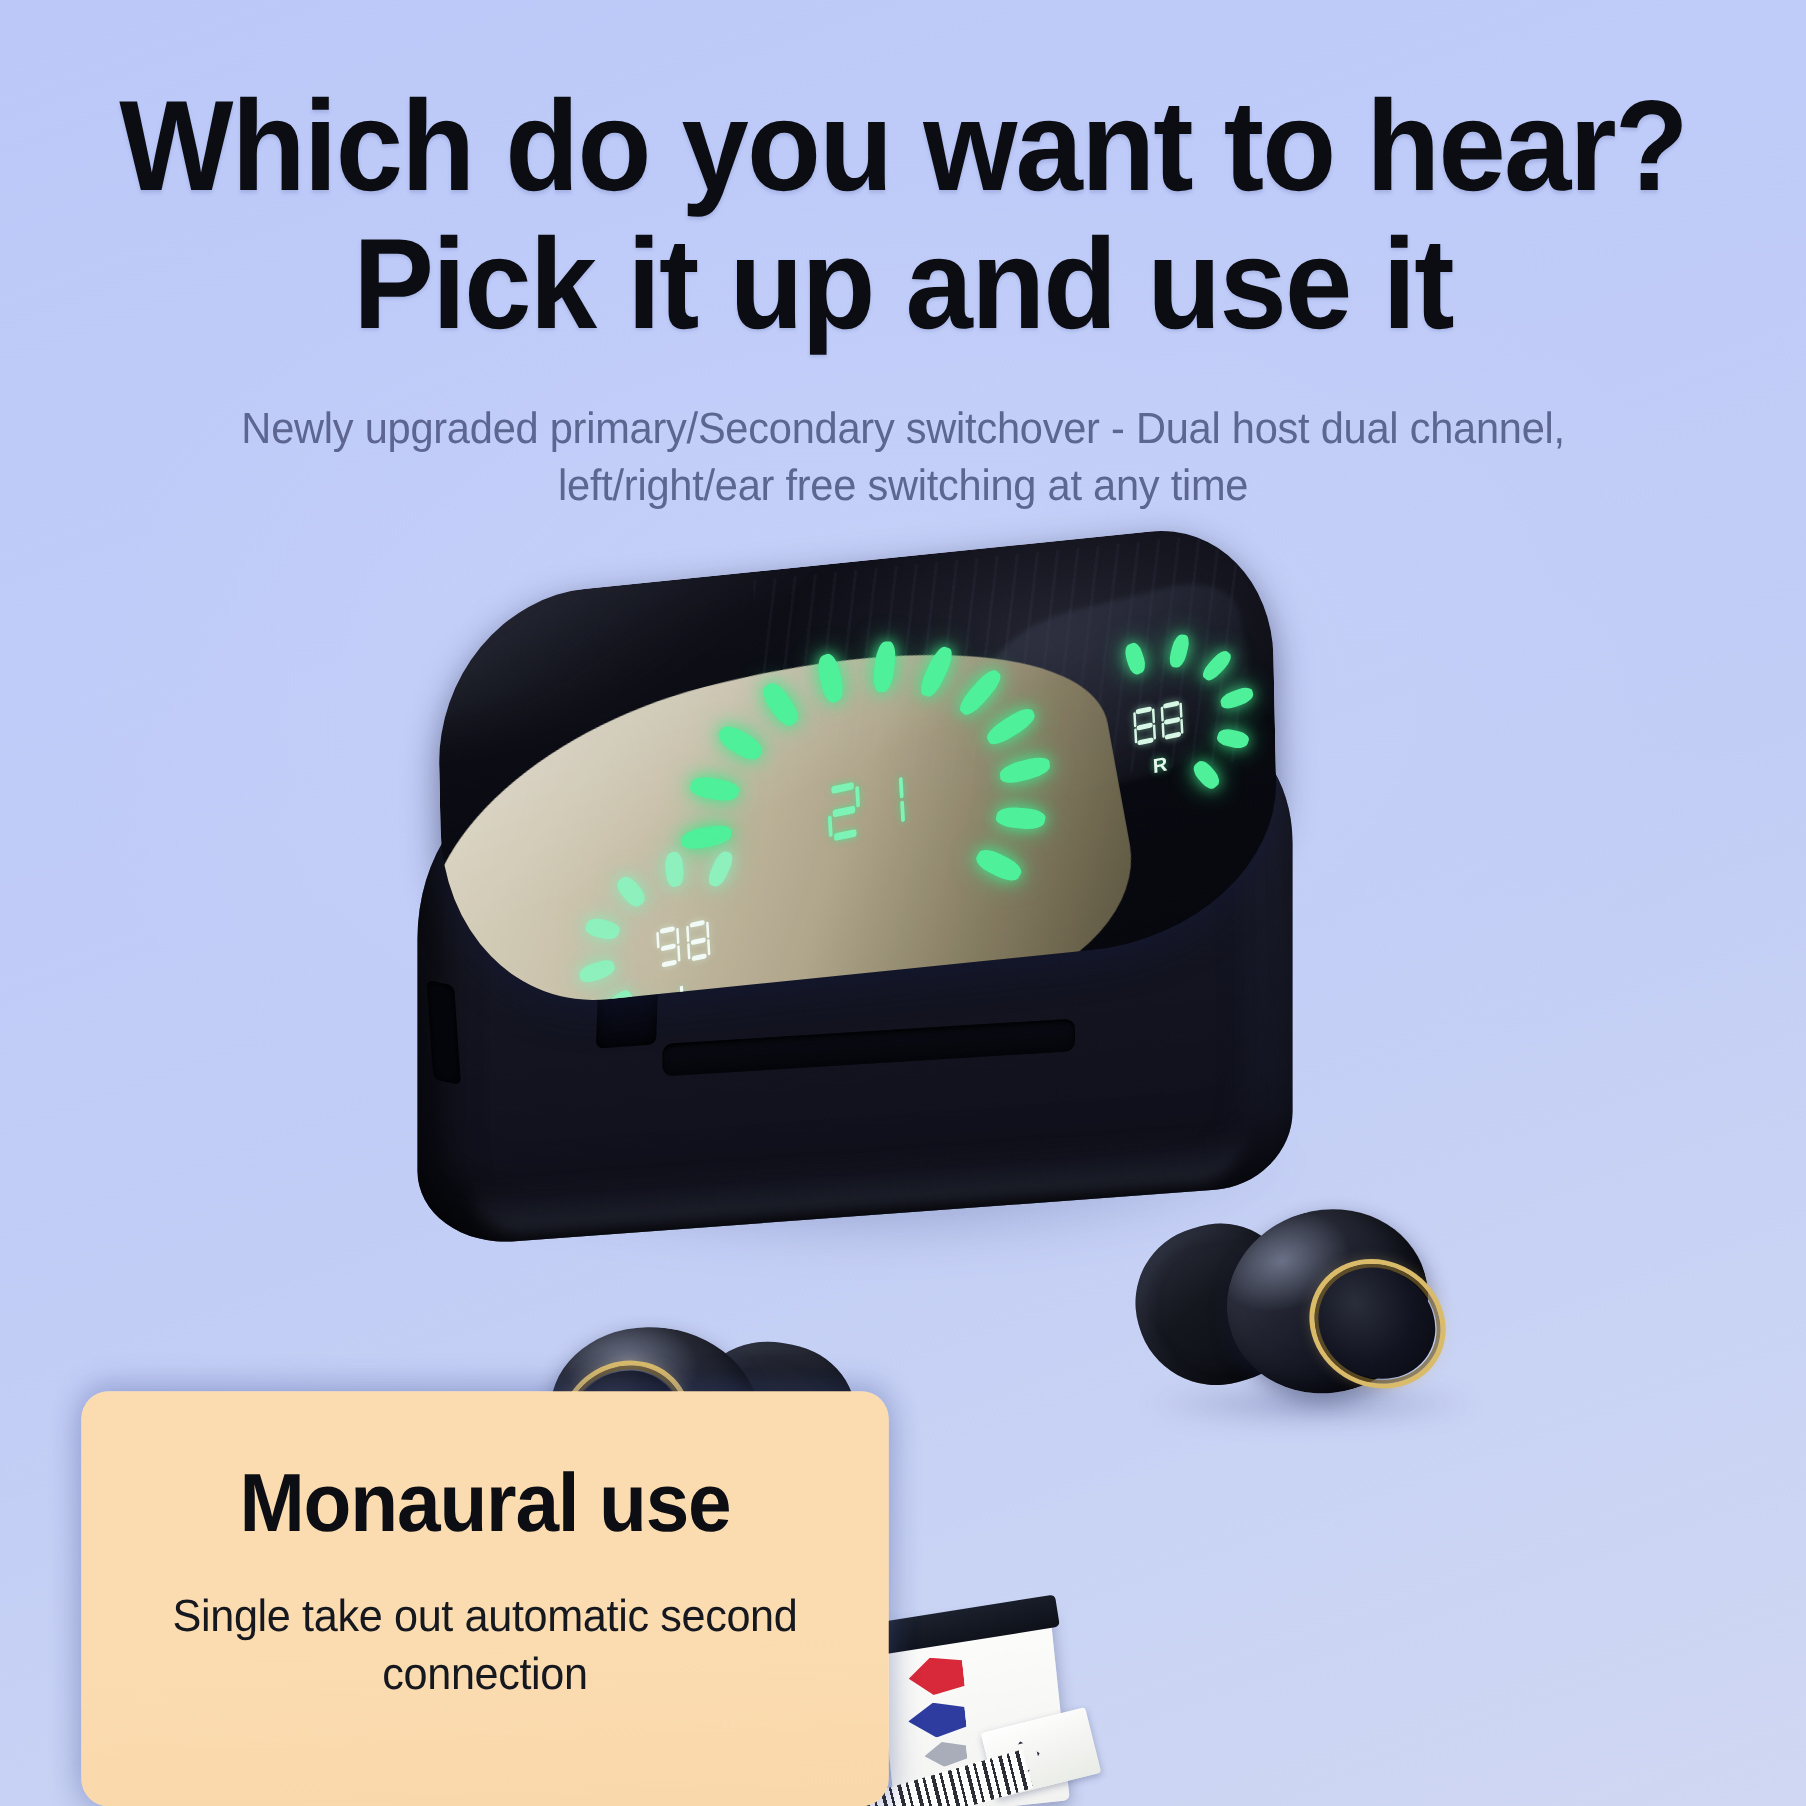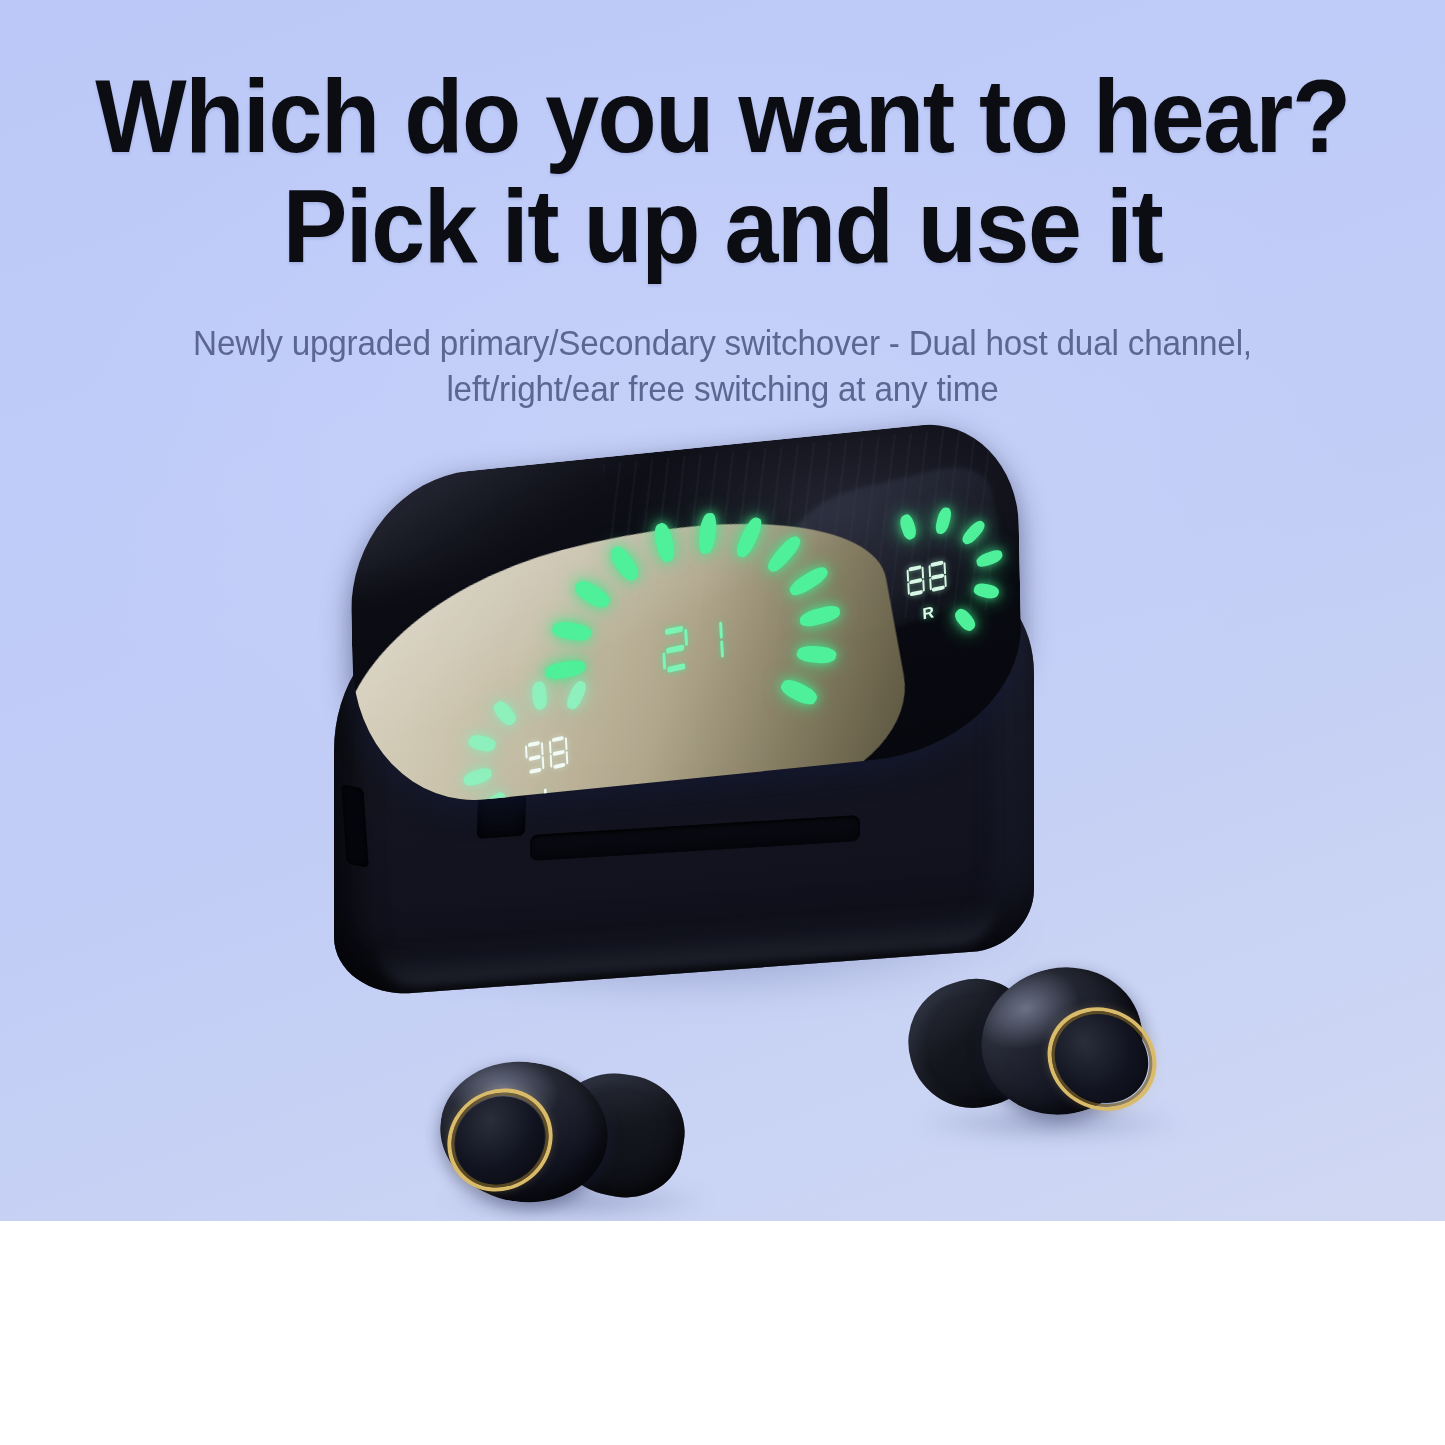"Which do you want to" .poster { height: 1221px -> 1445px }
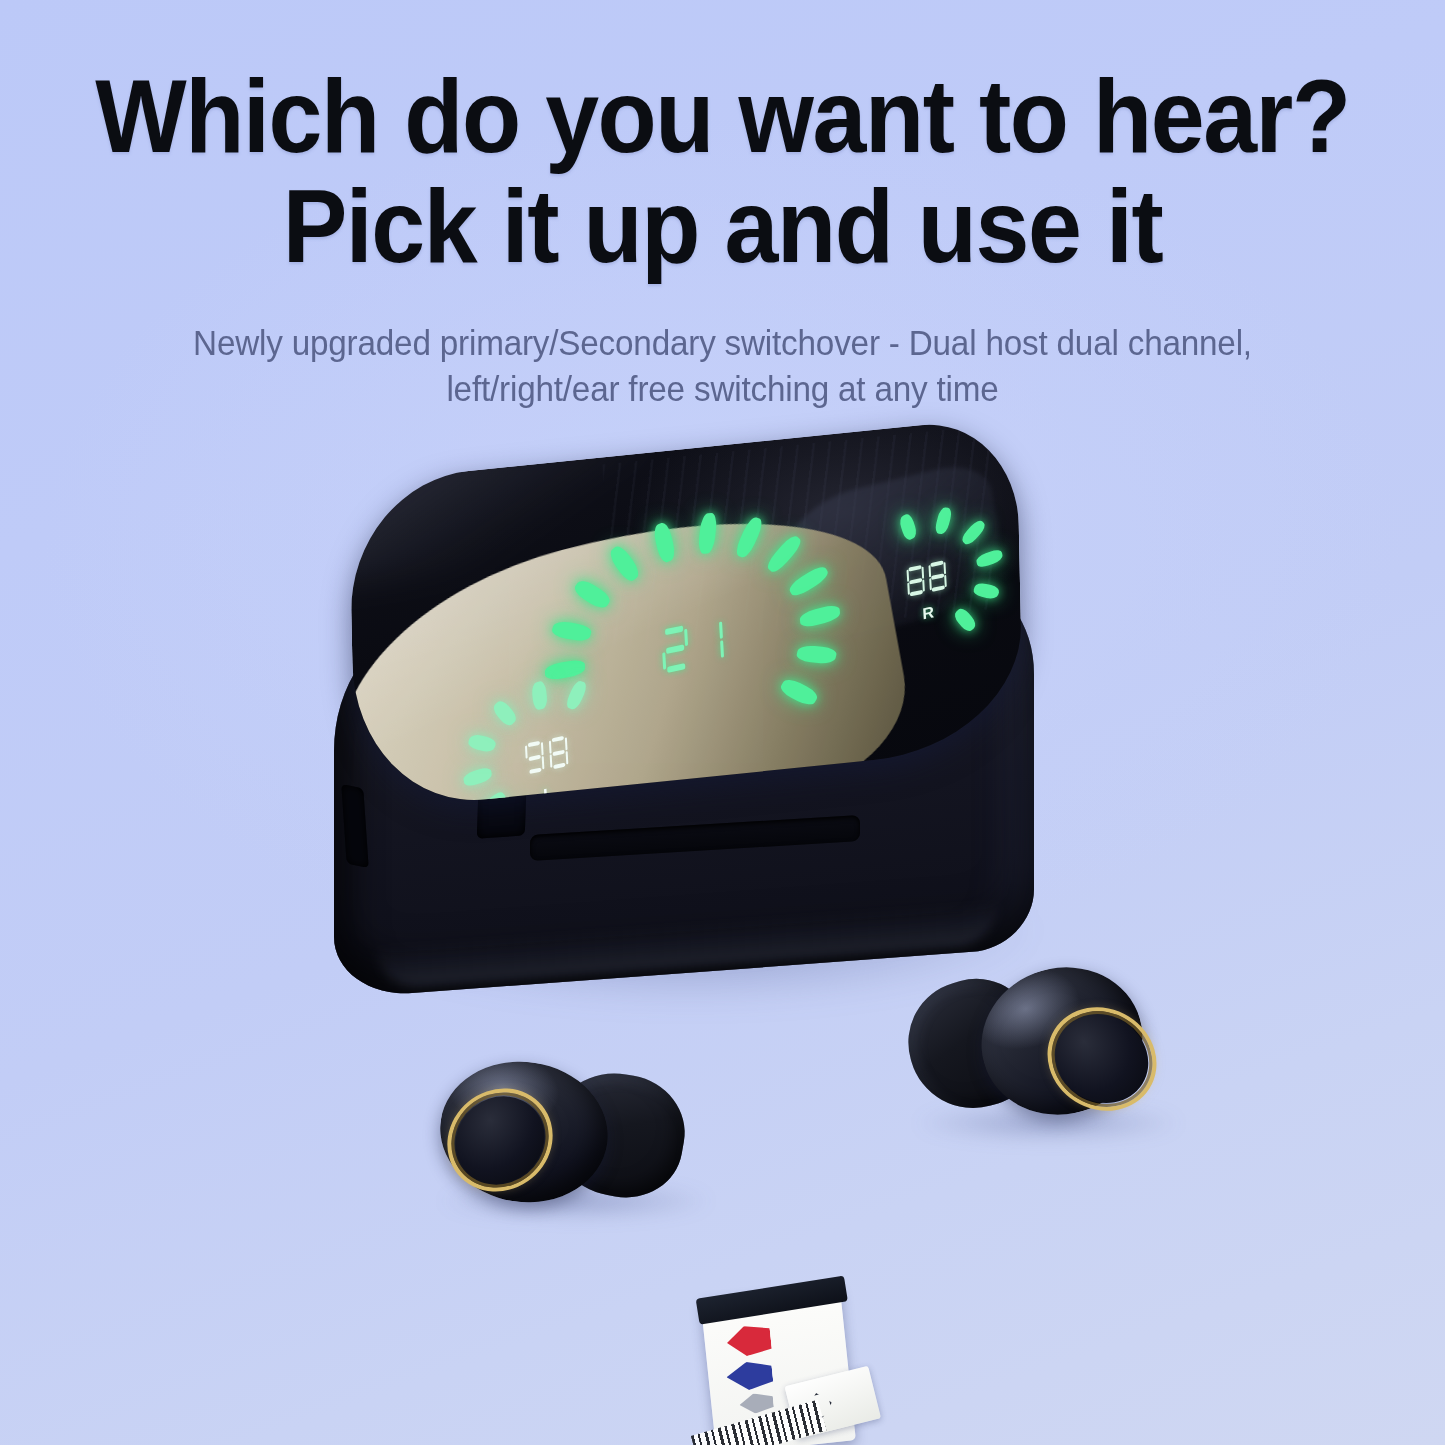"Monaural use" div.card { html: none -> <div> <div>Monaural use</div> <div>Single take out automatic second connection</div> </div> }
